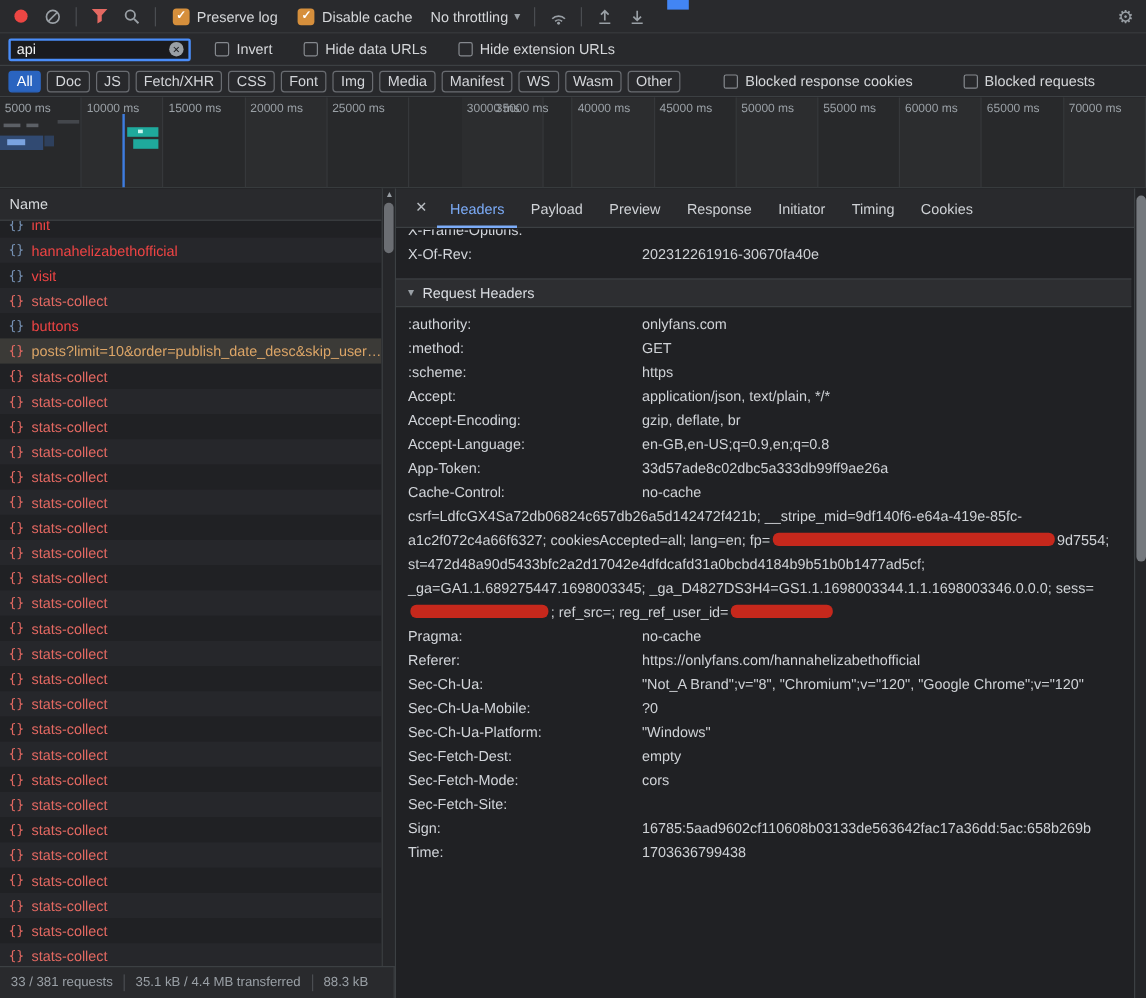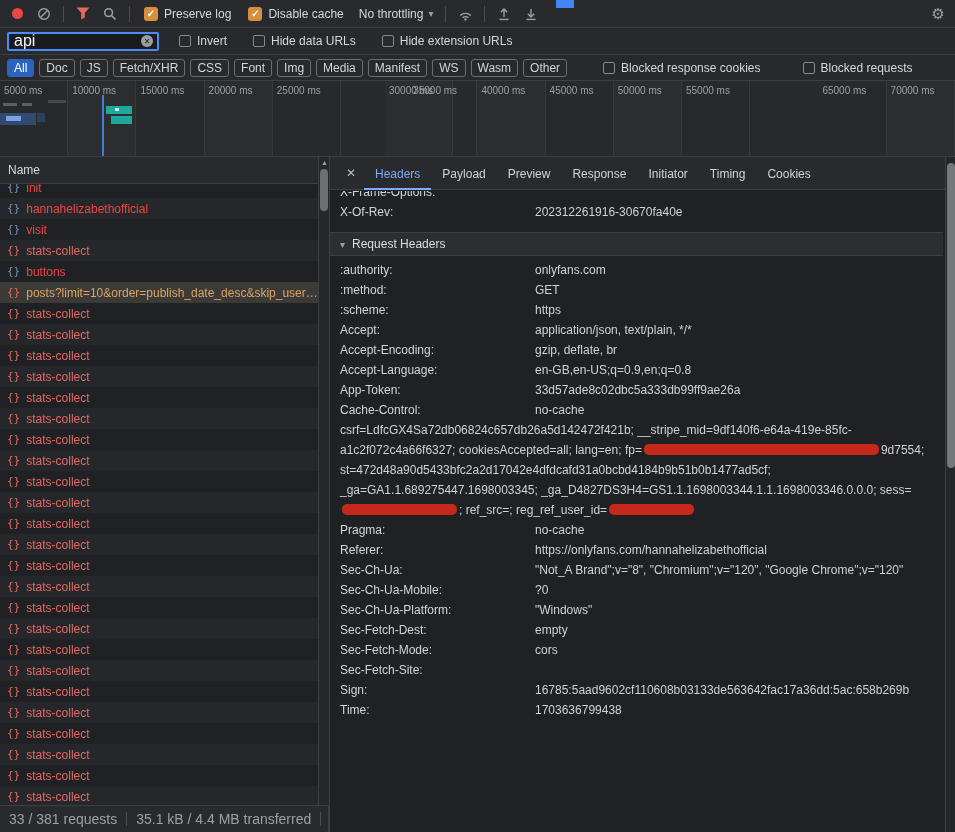"api" .filter-box input { font-size: 16px -> 12px }
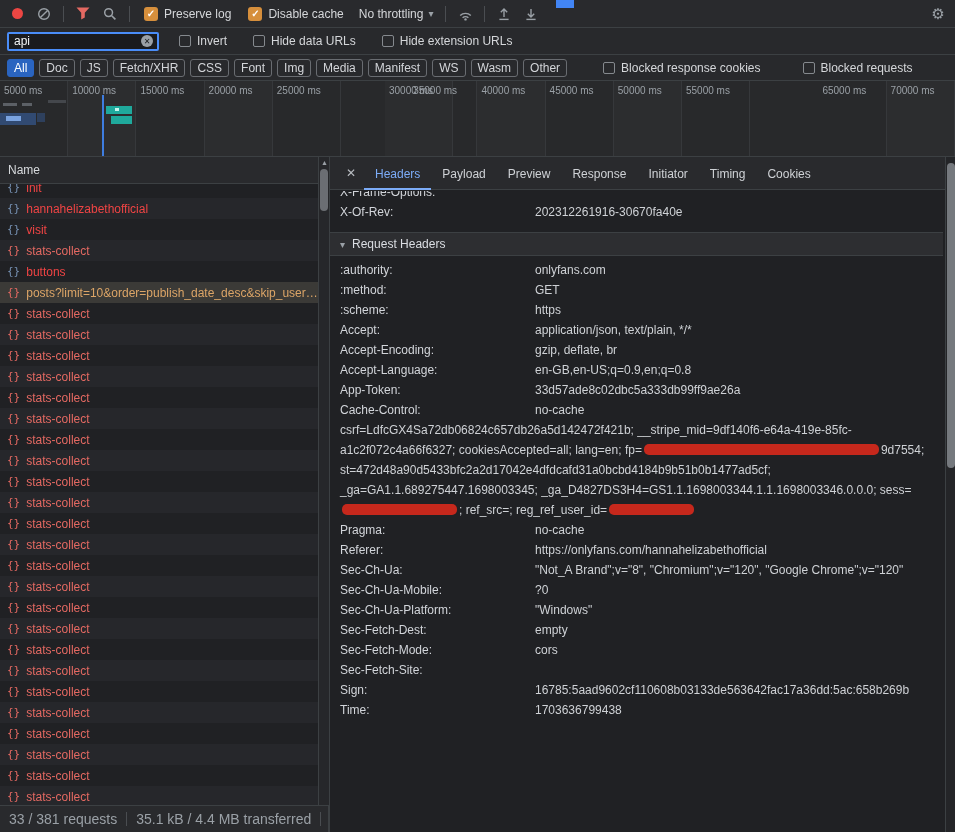"60000 ms" div.ov-col { html: none -> <div> <span>60000 ms</span> </div> }
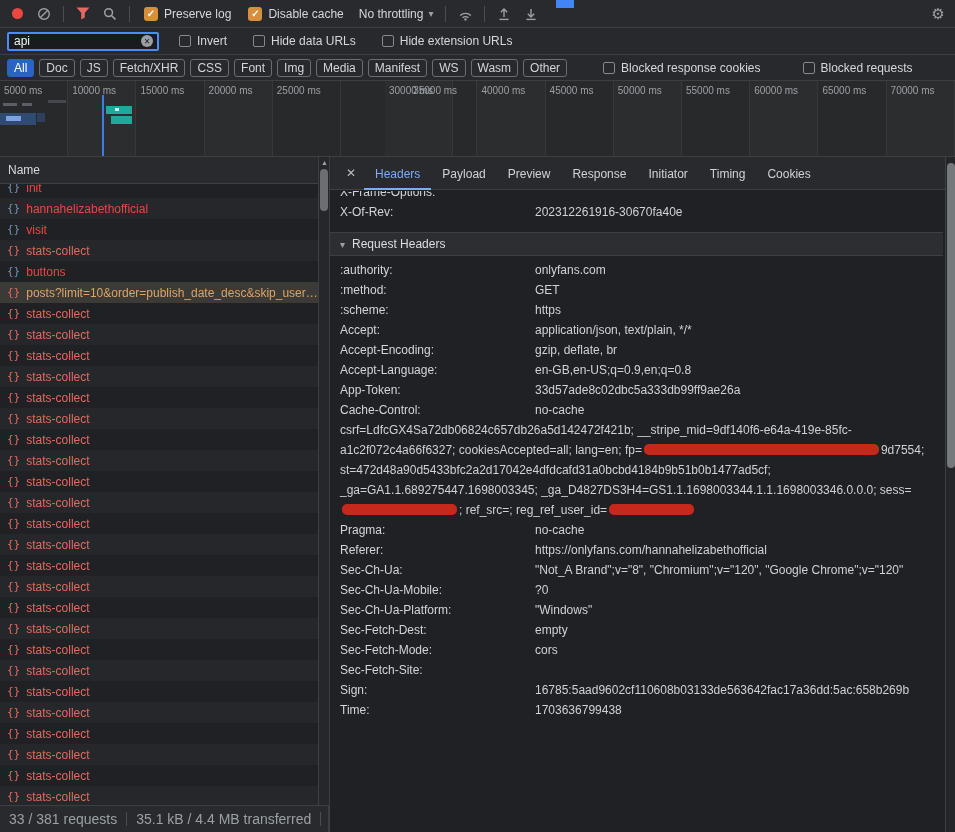"33 / 381 requests" .status { font-size: 14px -> 11px }
